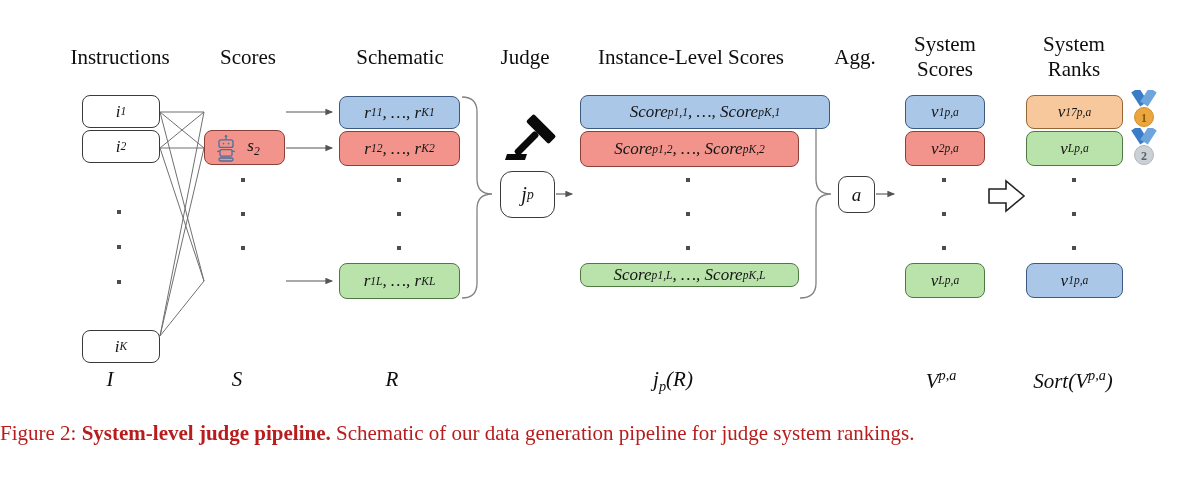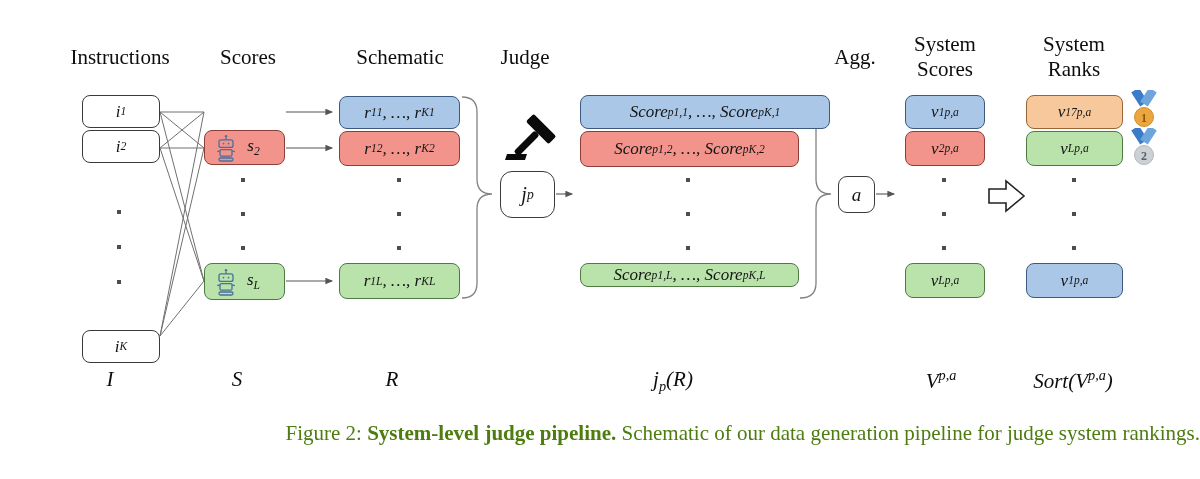"Instance-Level Scores" div.hdr { html: none -> <div>Instance-Level Scores</div> }
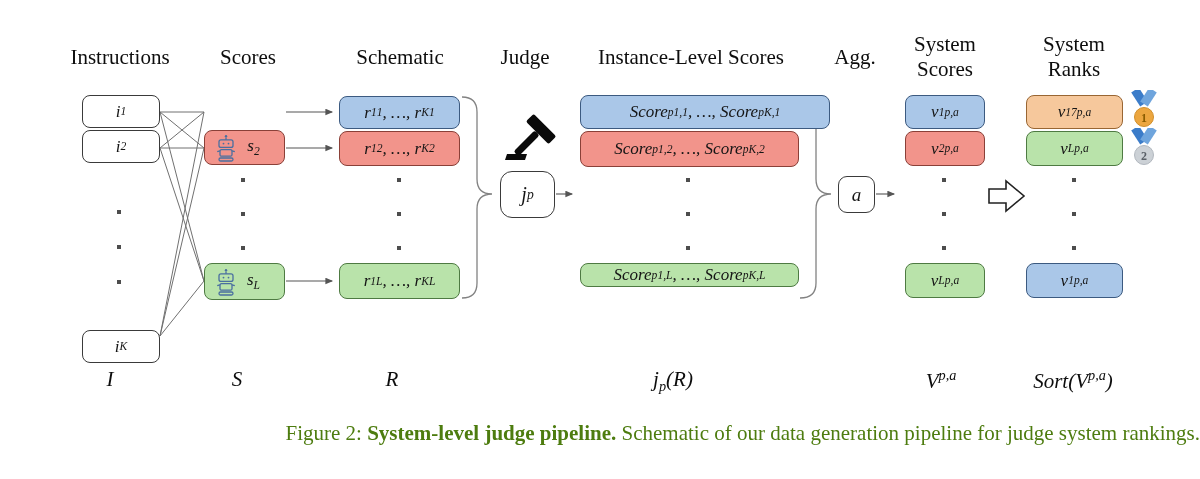"sL" div.box { html: <div> <svg> <g> <line></line> <circle></circle> <rect></rect> <circle></circle> <circle></circle> <rect></rect> <line></line> <line></line> <rect></rect> </g> </svg> <span>s<sub>L</sub></span> </div> -> none }
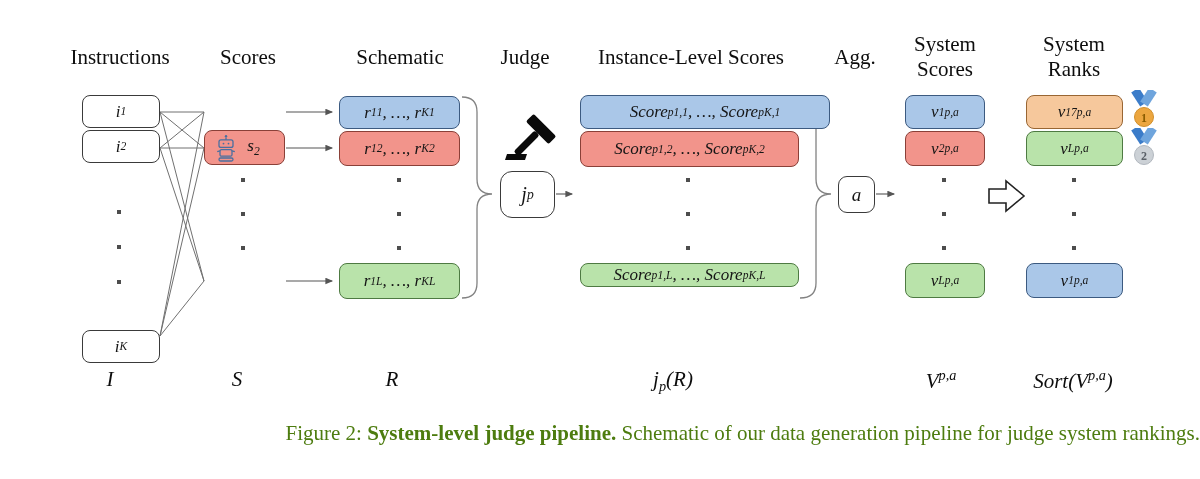"Figure 2: System-level judge pipeline." .caption { color: #4d7c0f -> #b91c1c; text-align: right -> left }
